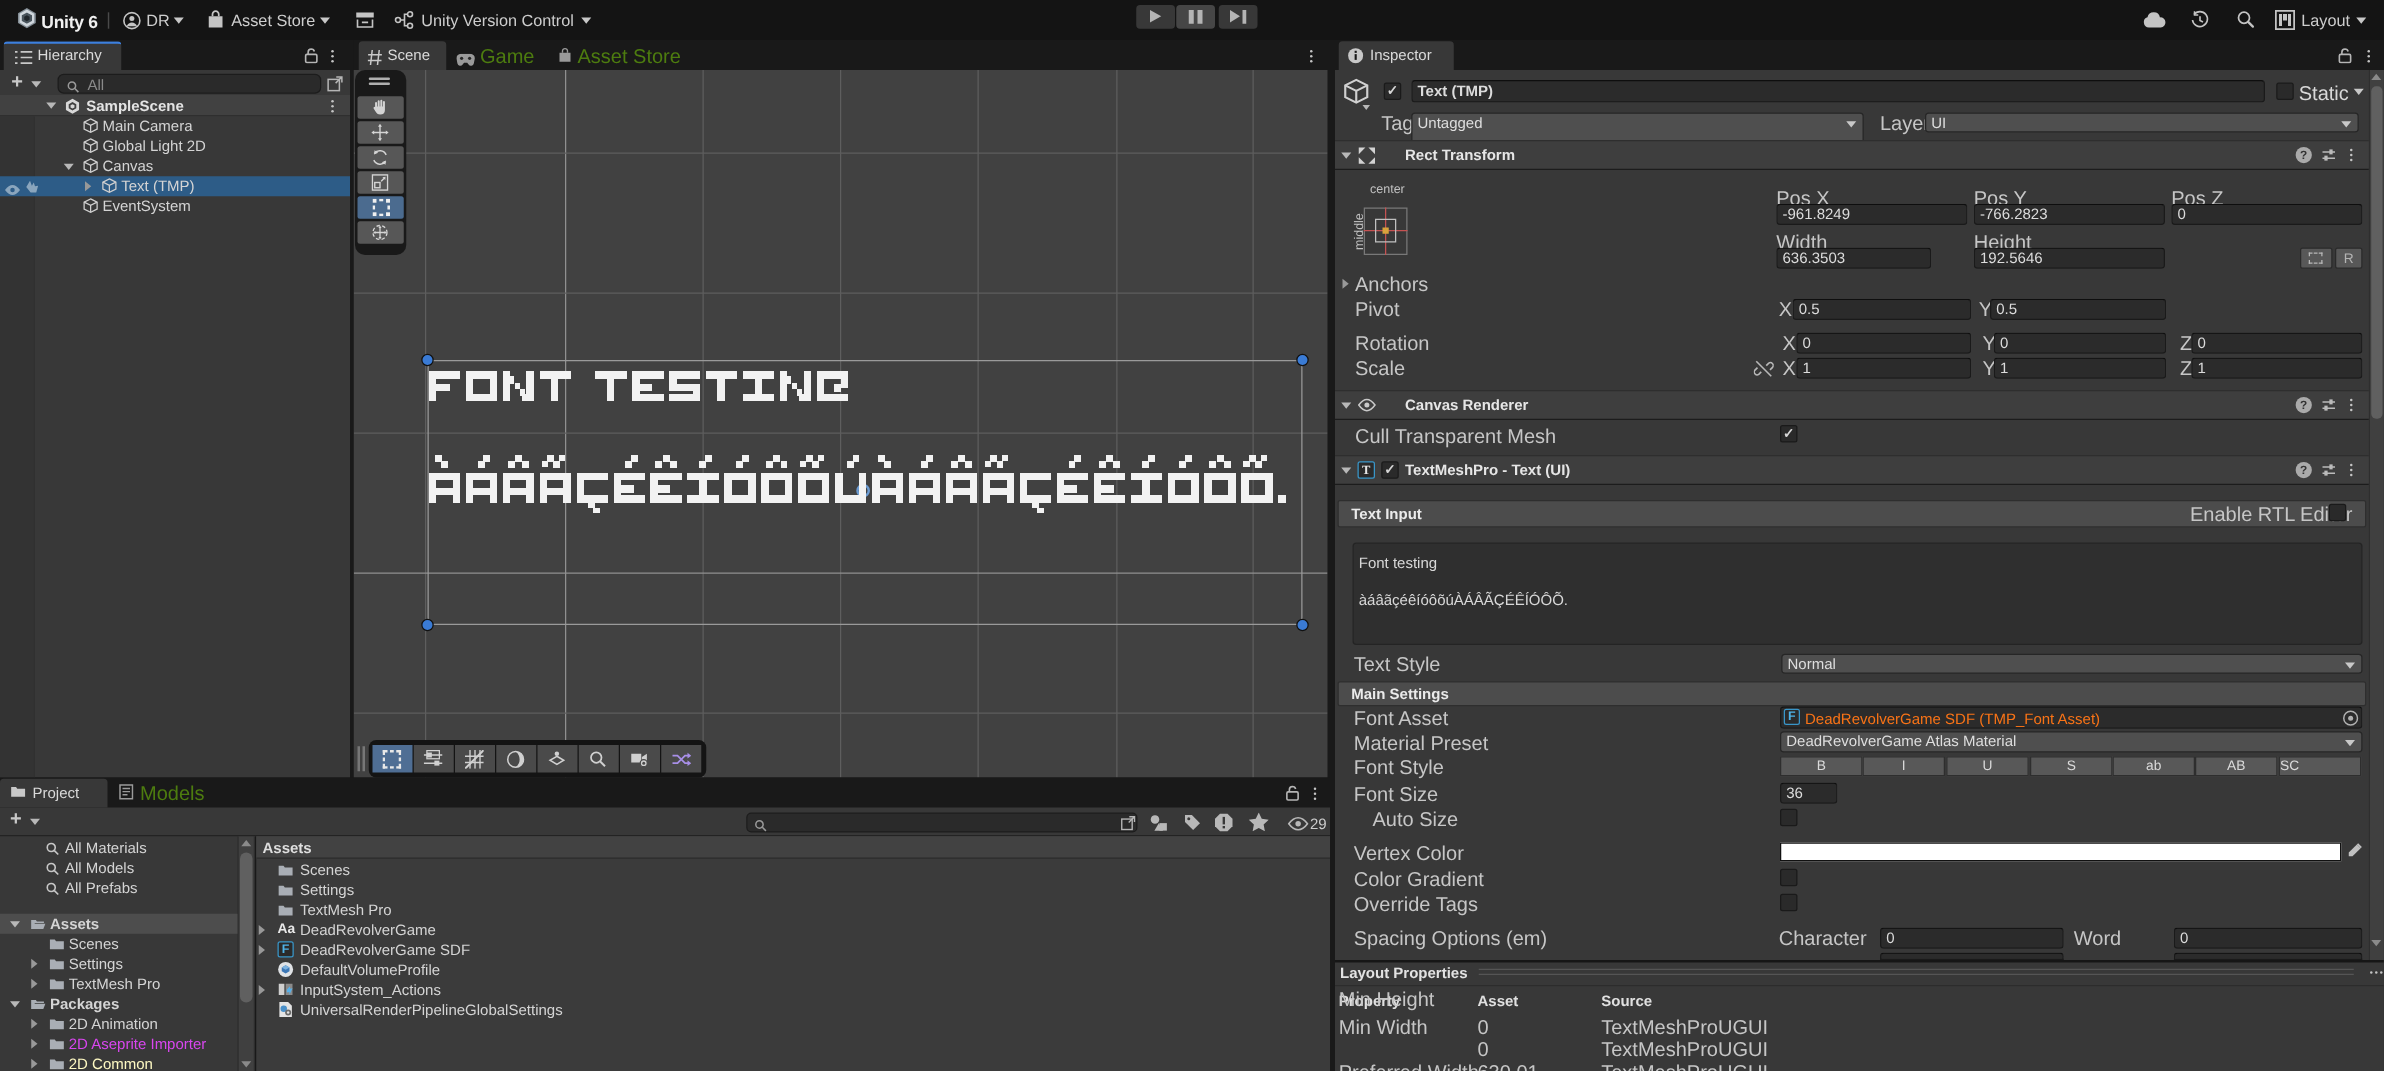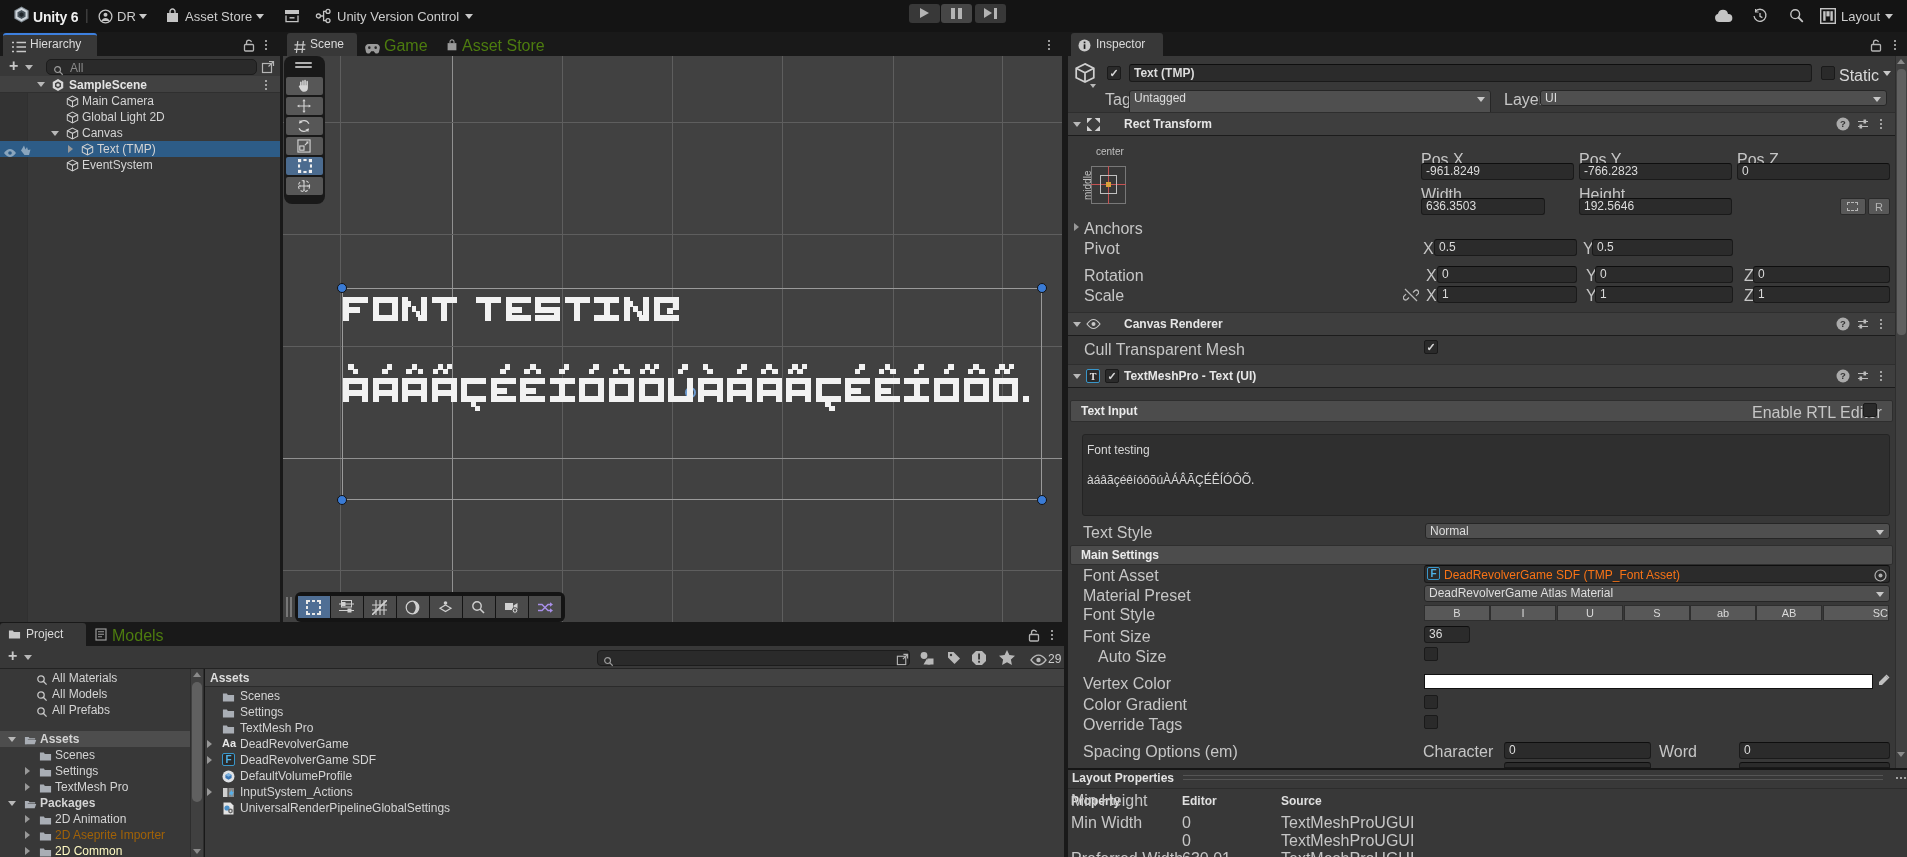"SC" div.ab { text-align: right -> left }
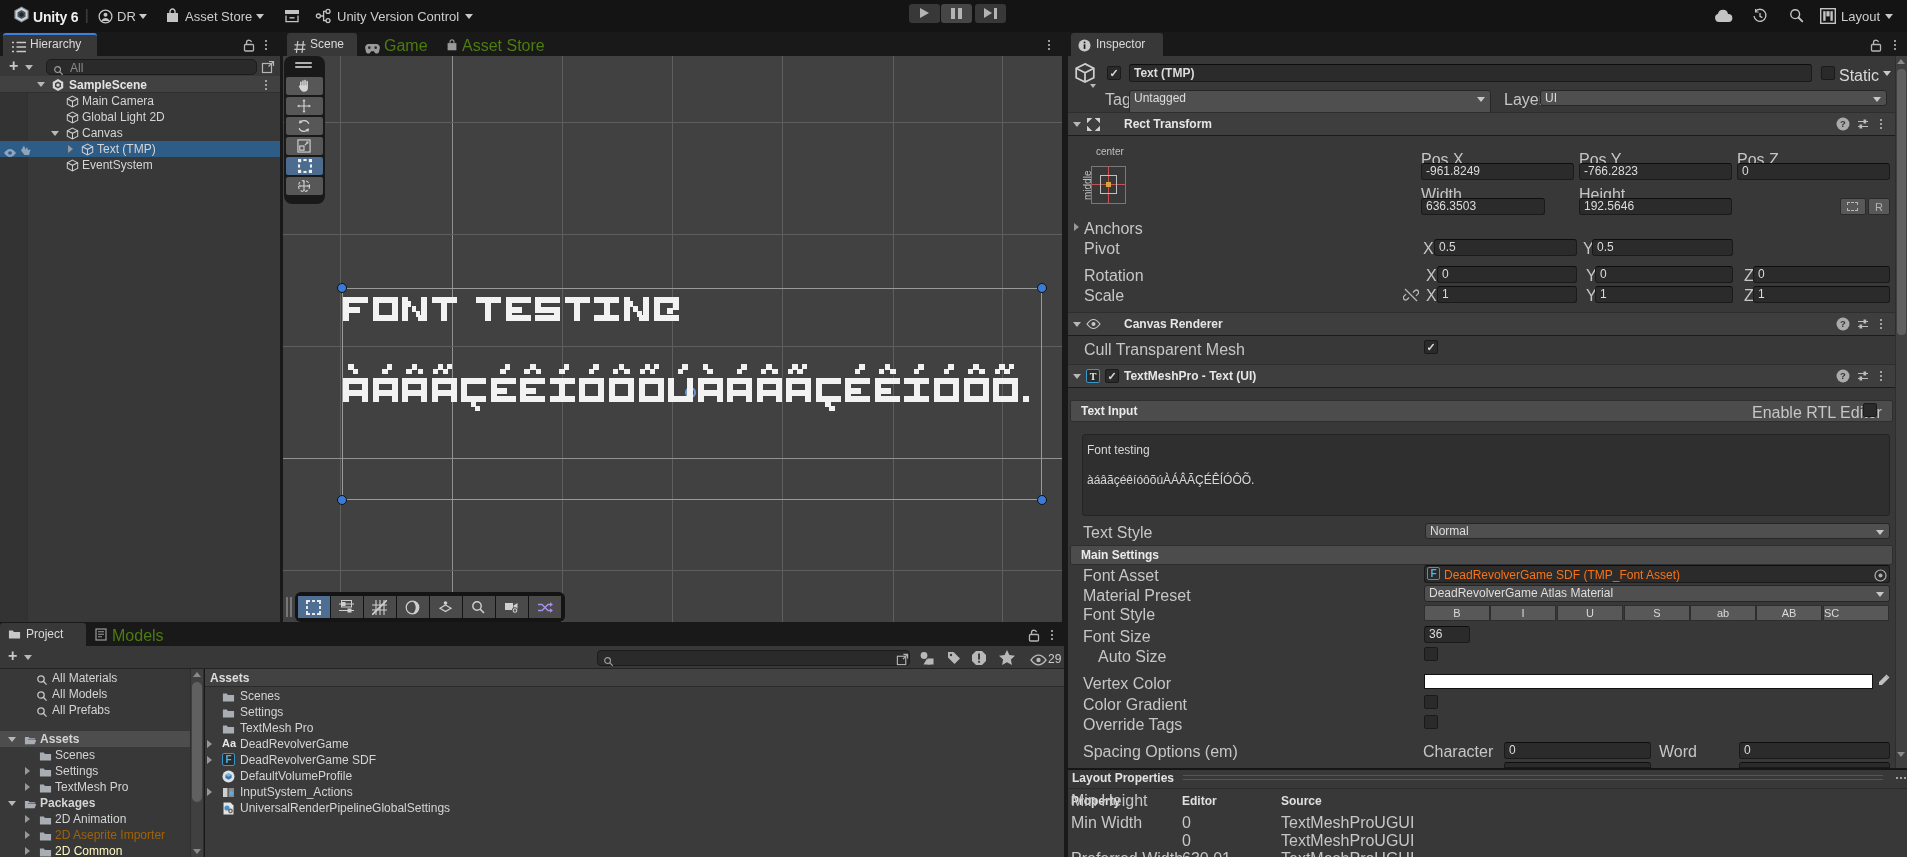"Editor" div.ab { text: Editor -> Asset }
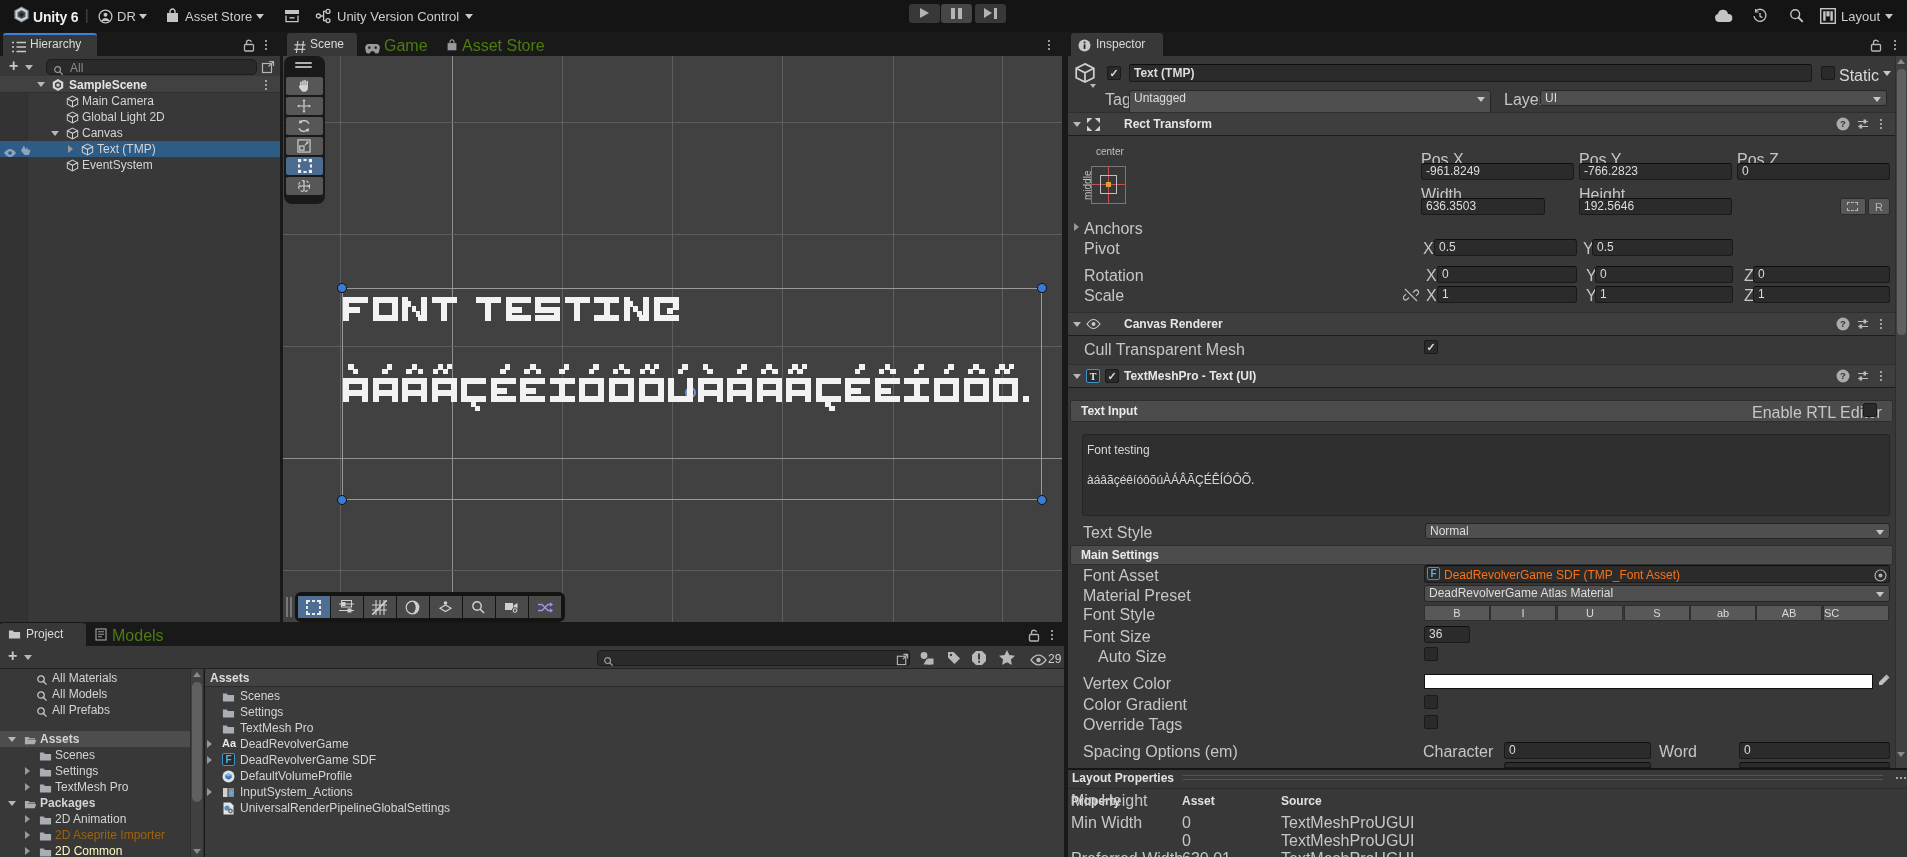"2D Aseprite Importer" div.ab { color: #a16207 -> #d946ef }
